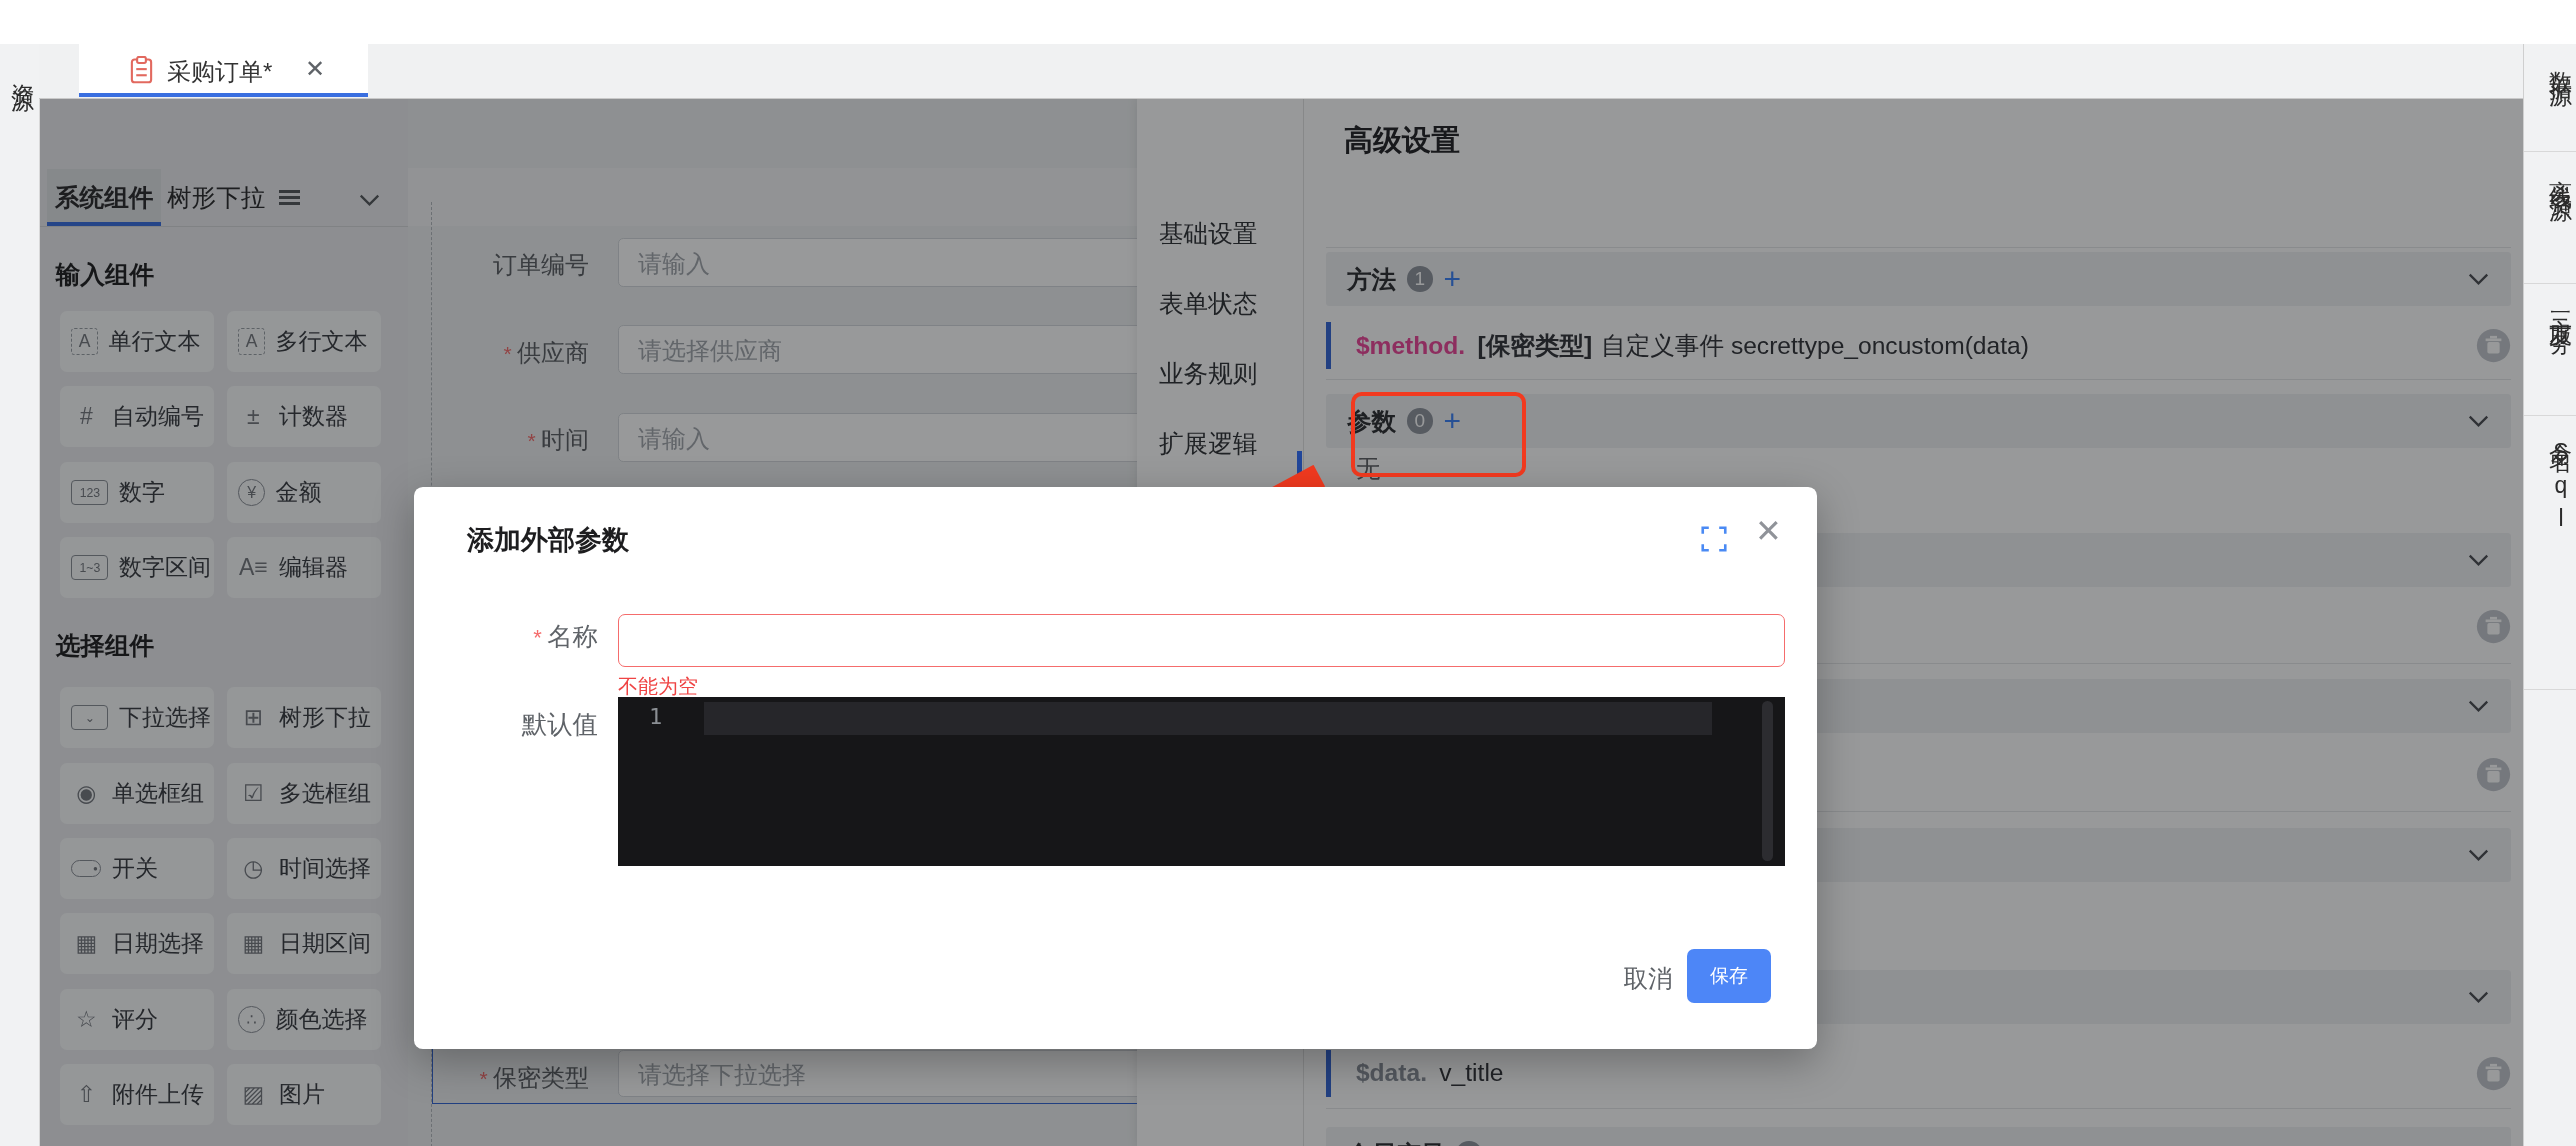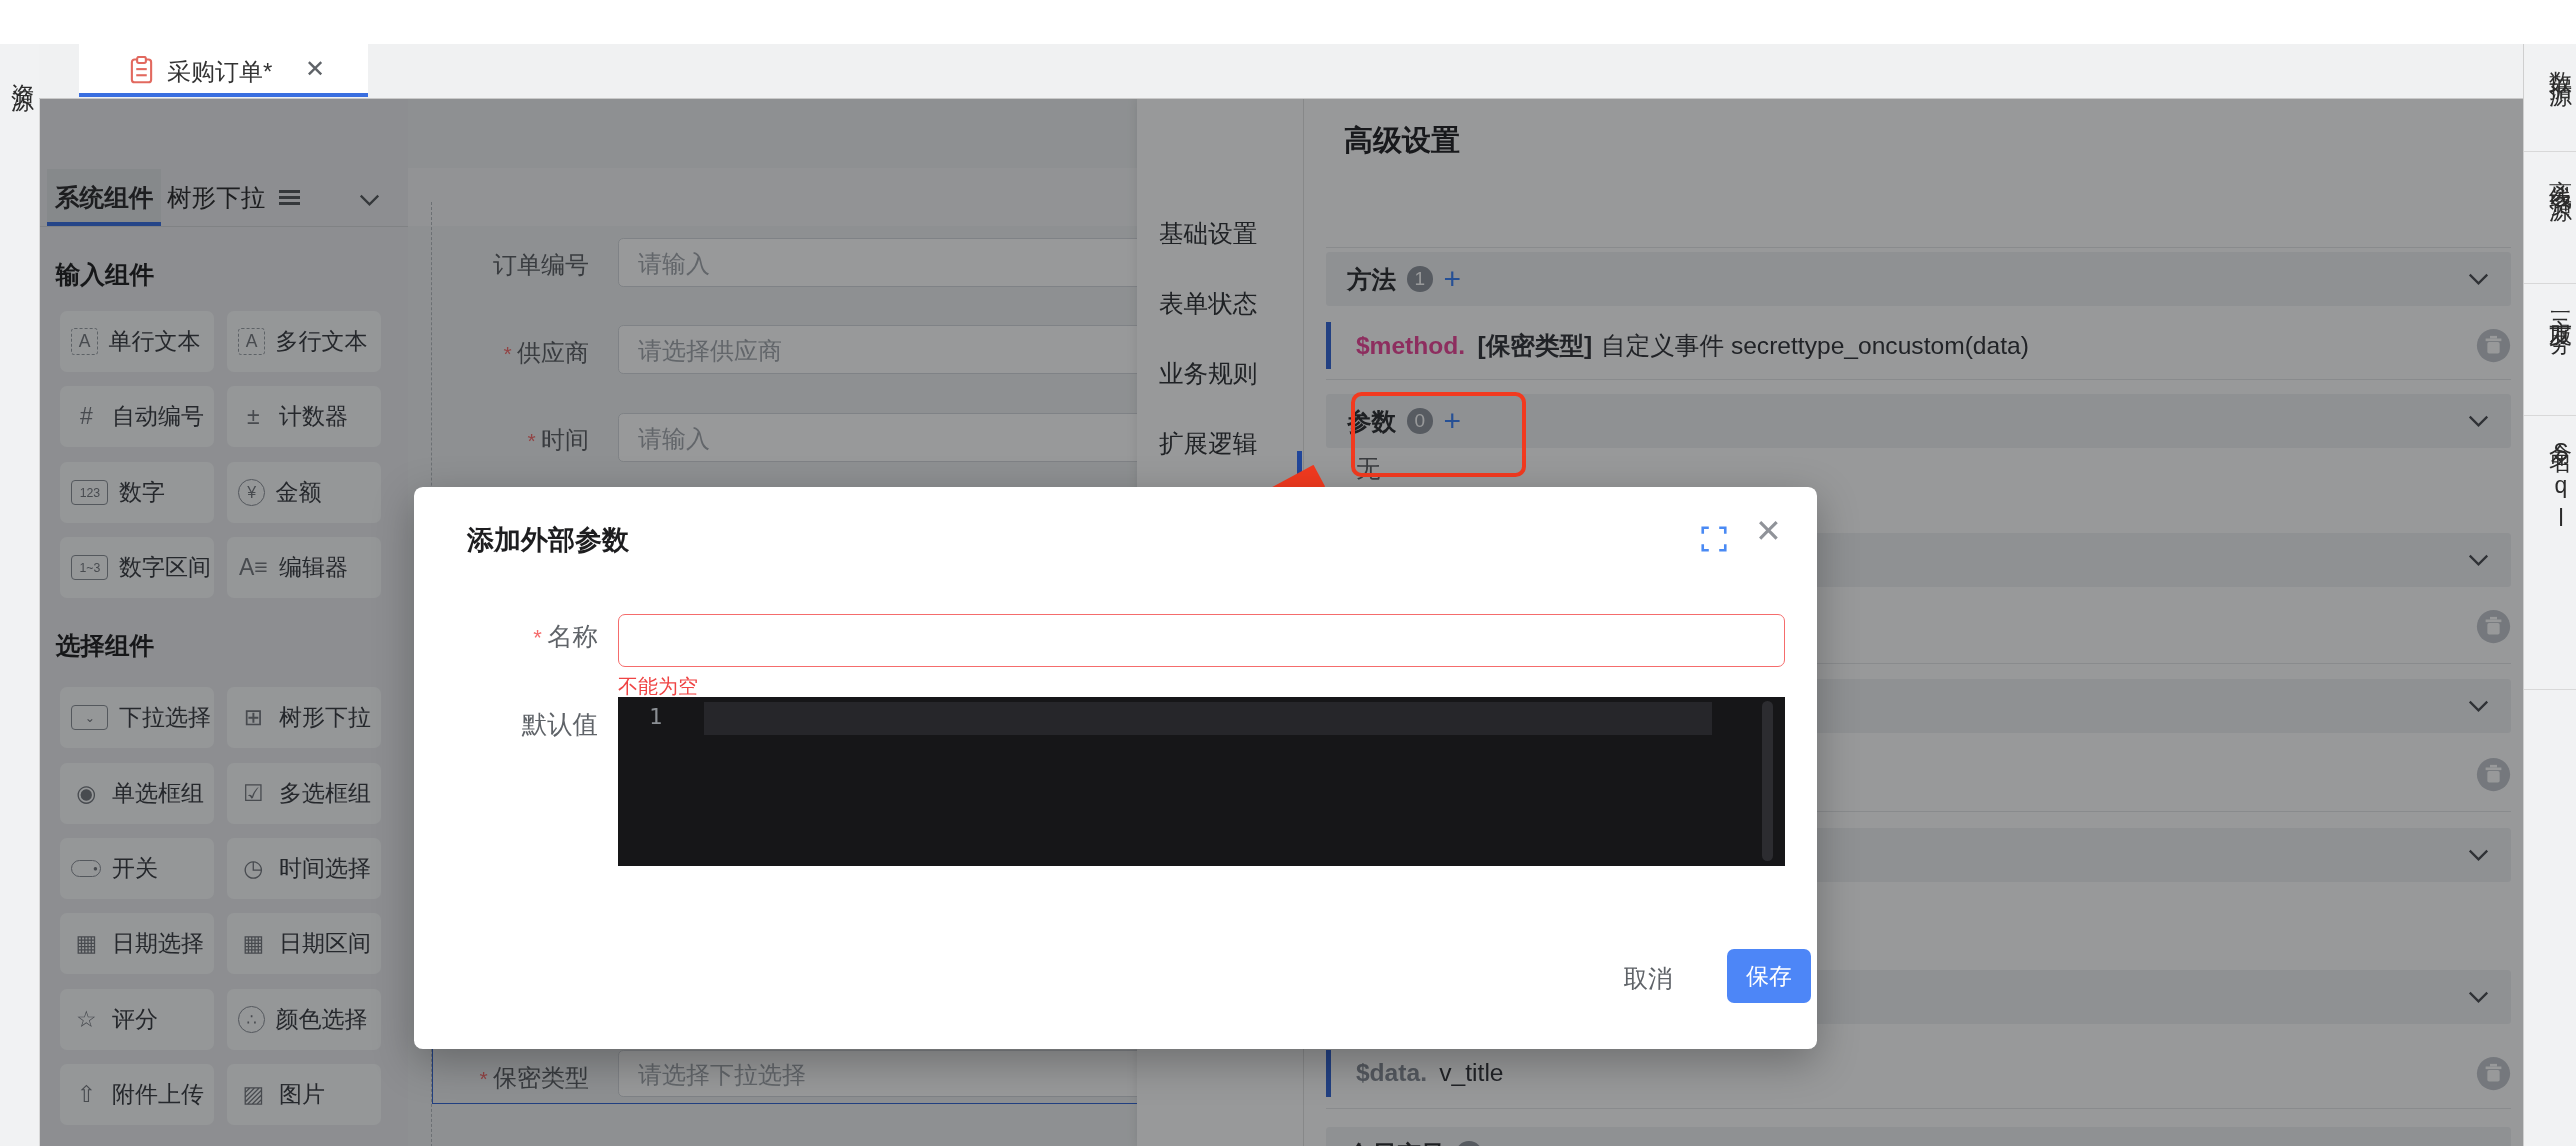"保存" #btn-save { font-size: 23px -> 19px; margin-left: 40px -> none }
